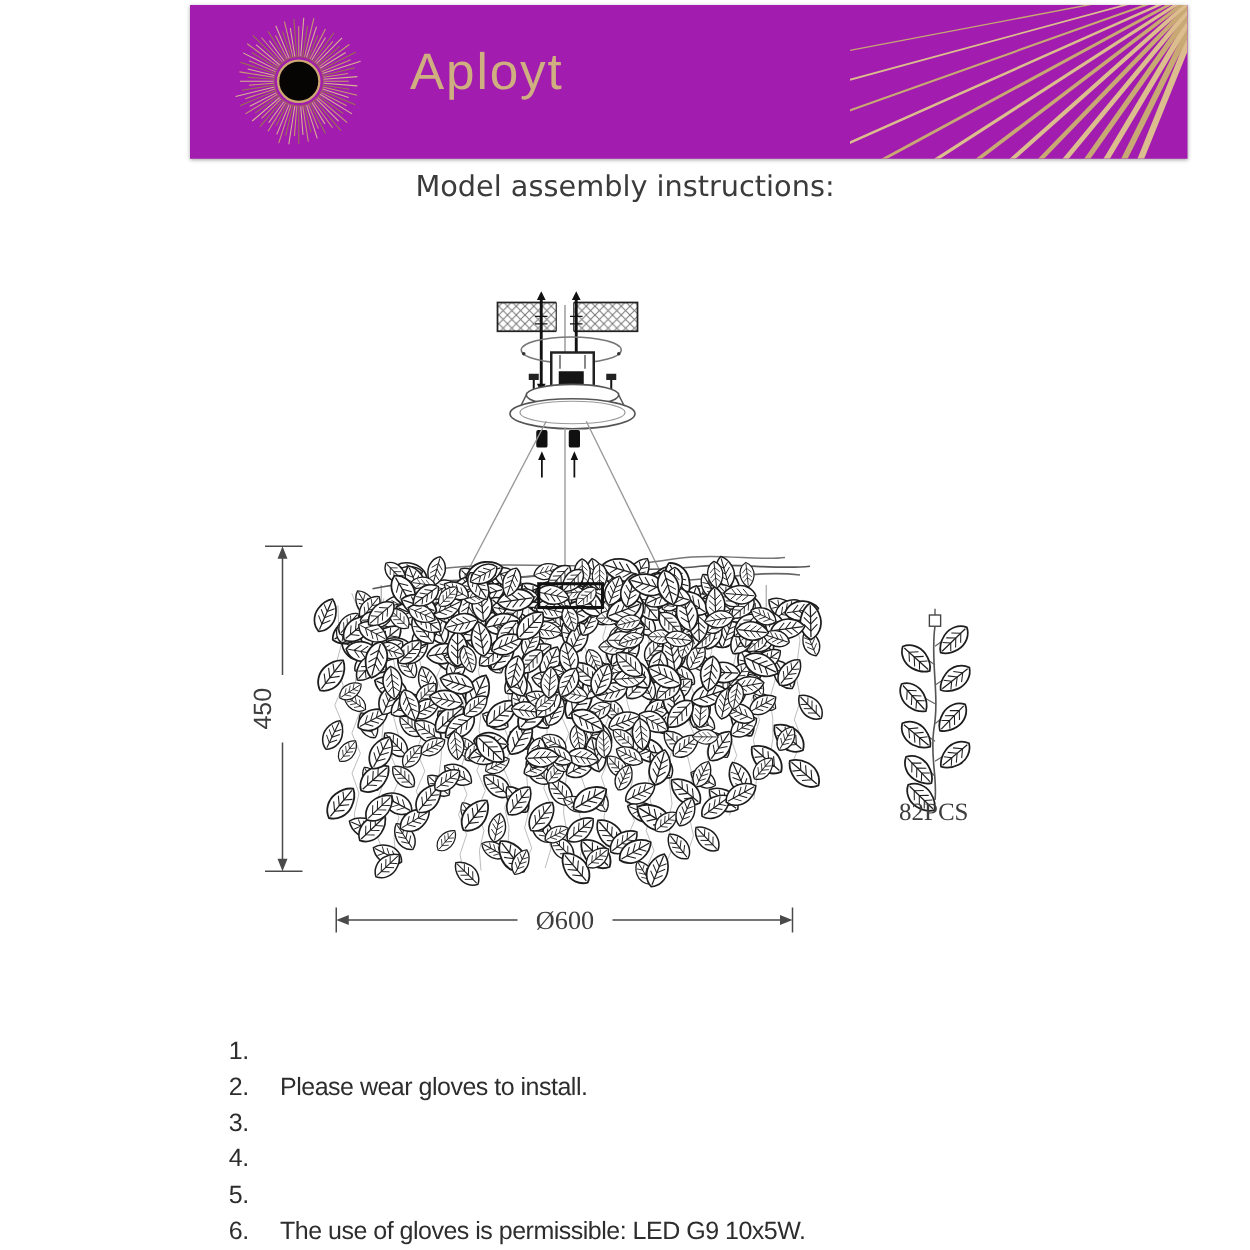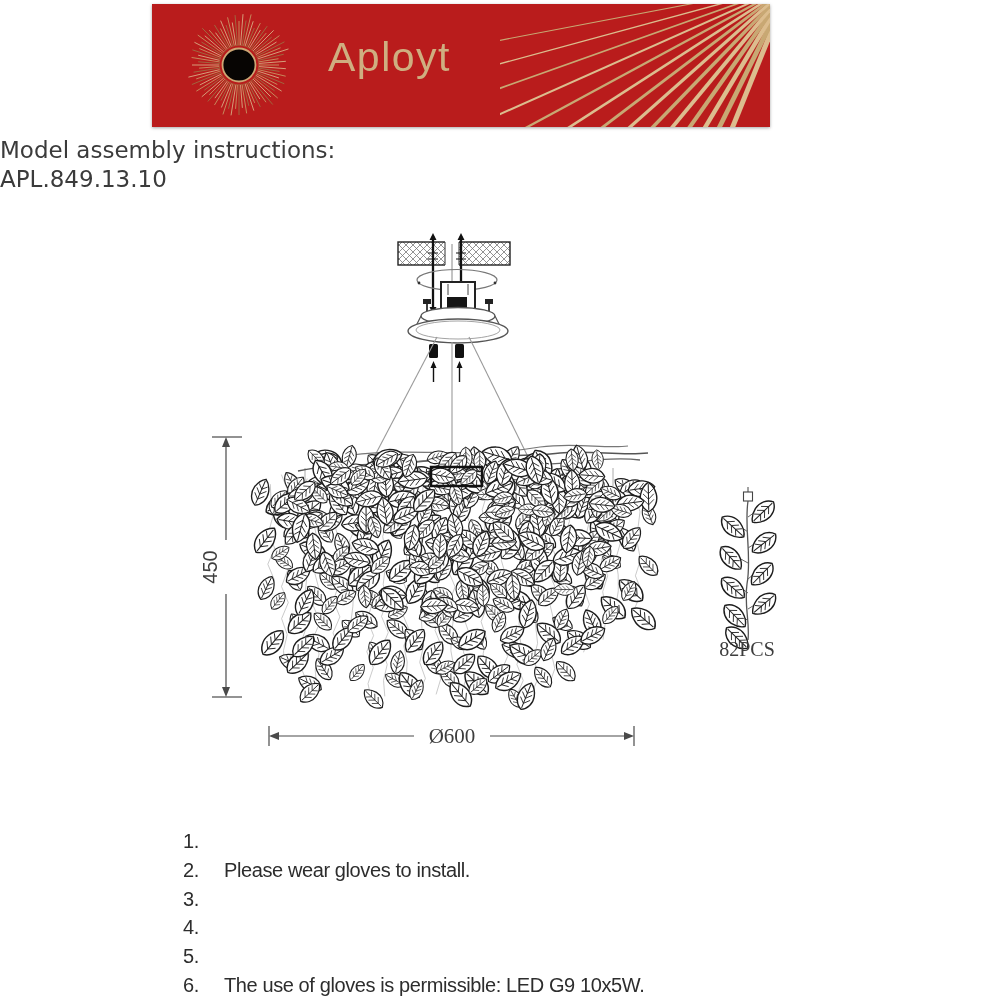"Aployt" .banner { background: #b91c1c -> #a21caf; width: 618px -> 798px }
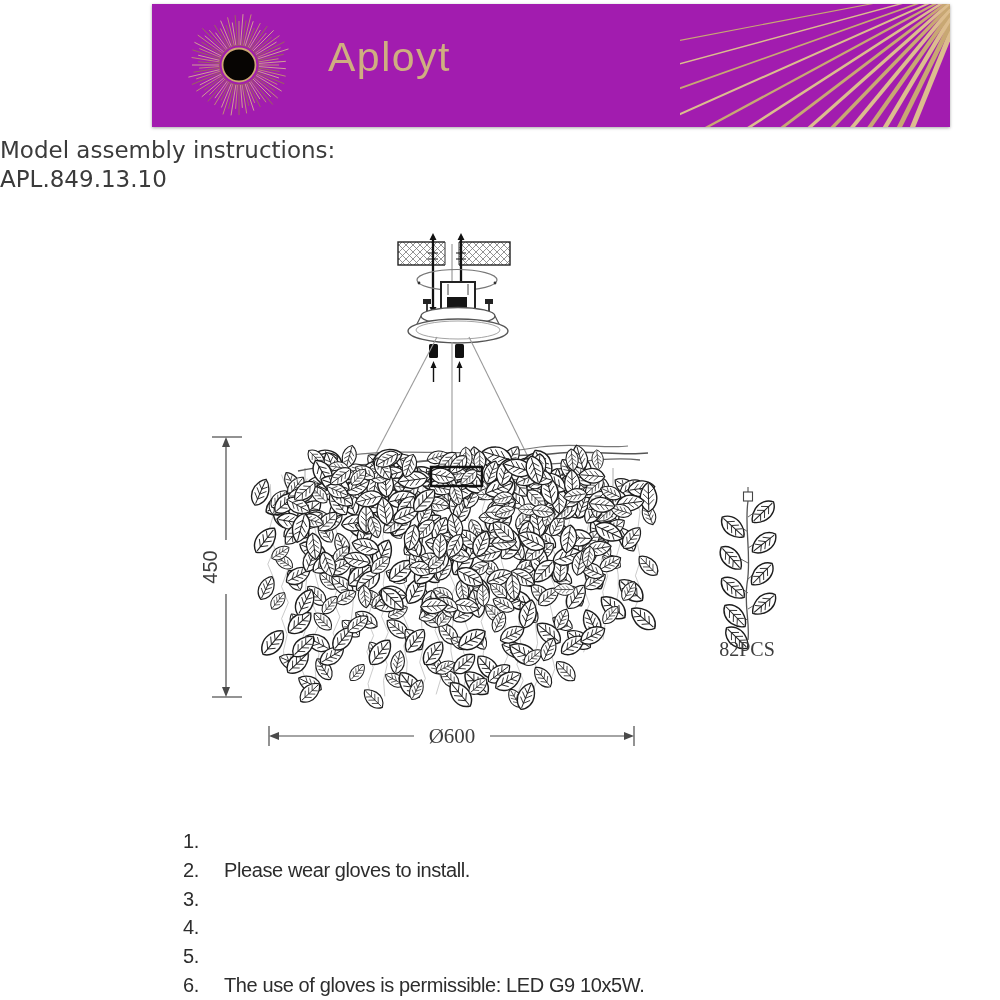"Model assembly instructions:" .title-block { text-align: none -> center }
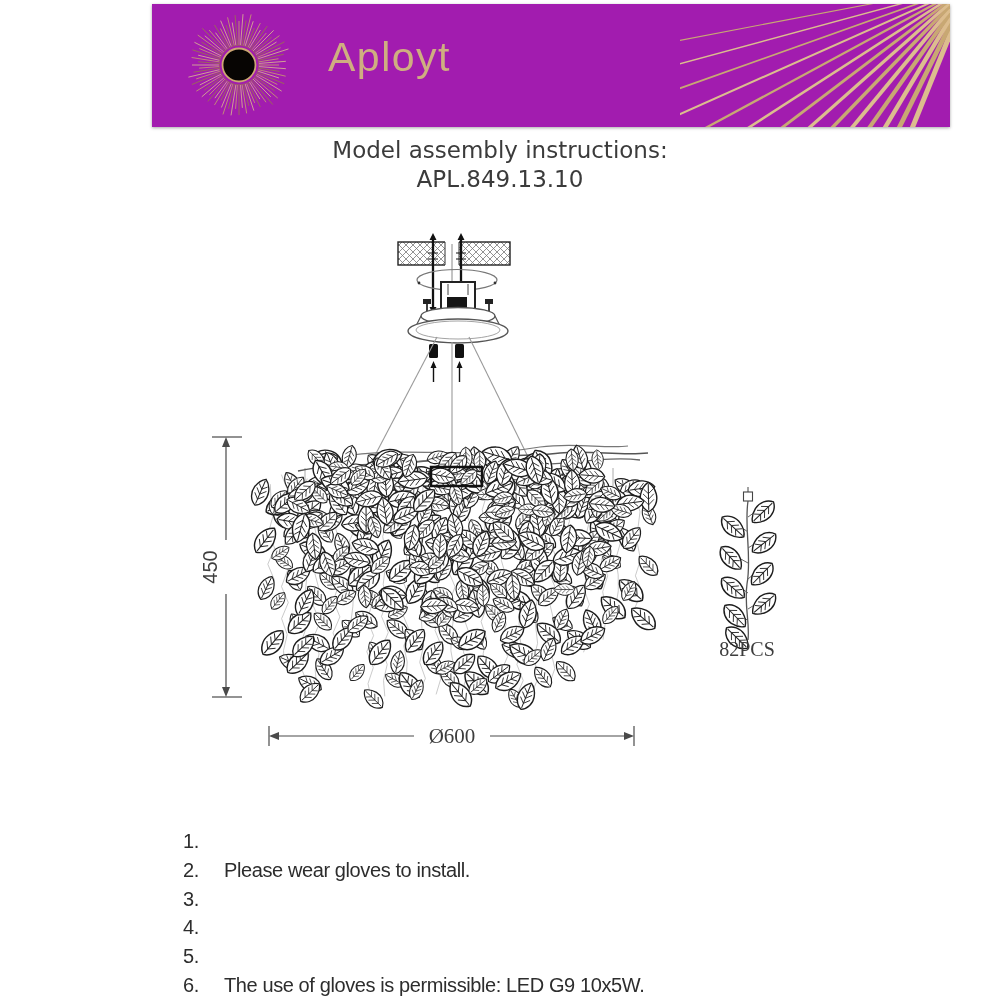"APL.849.13.10" div { html: <div>APL.849.13.10</div> -> none }
